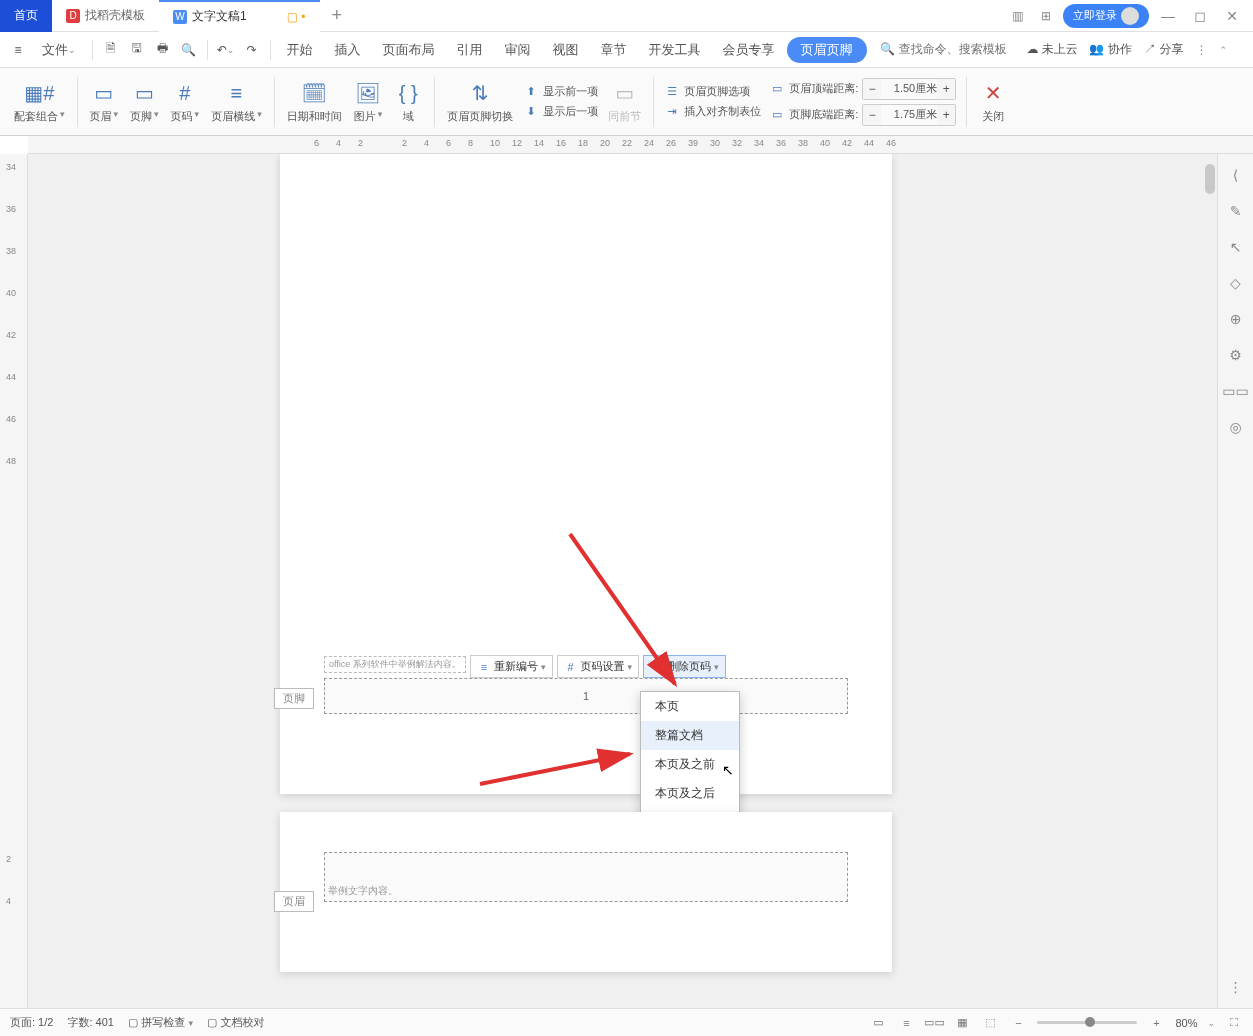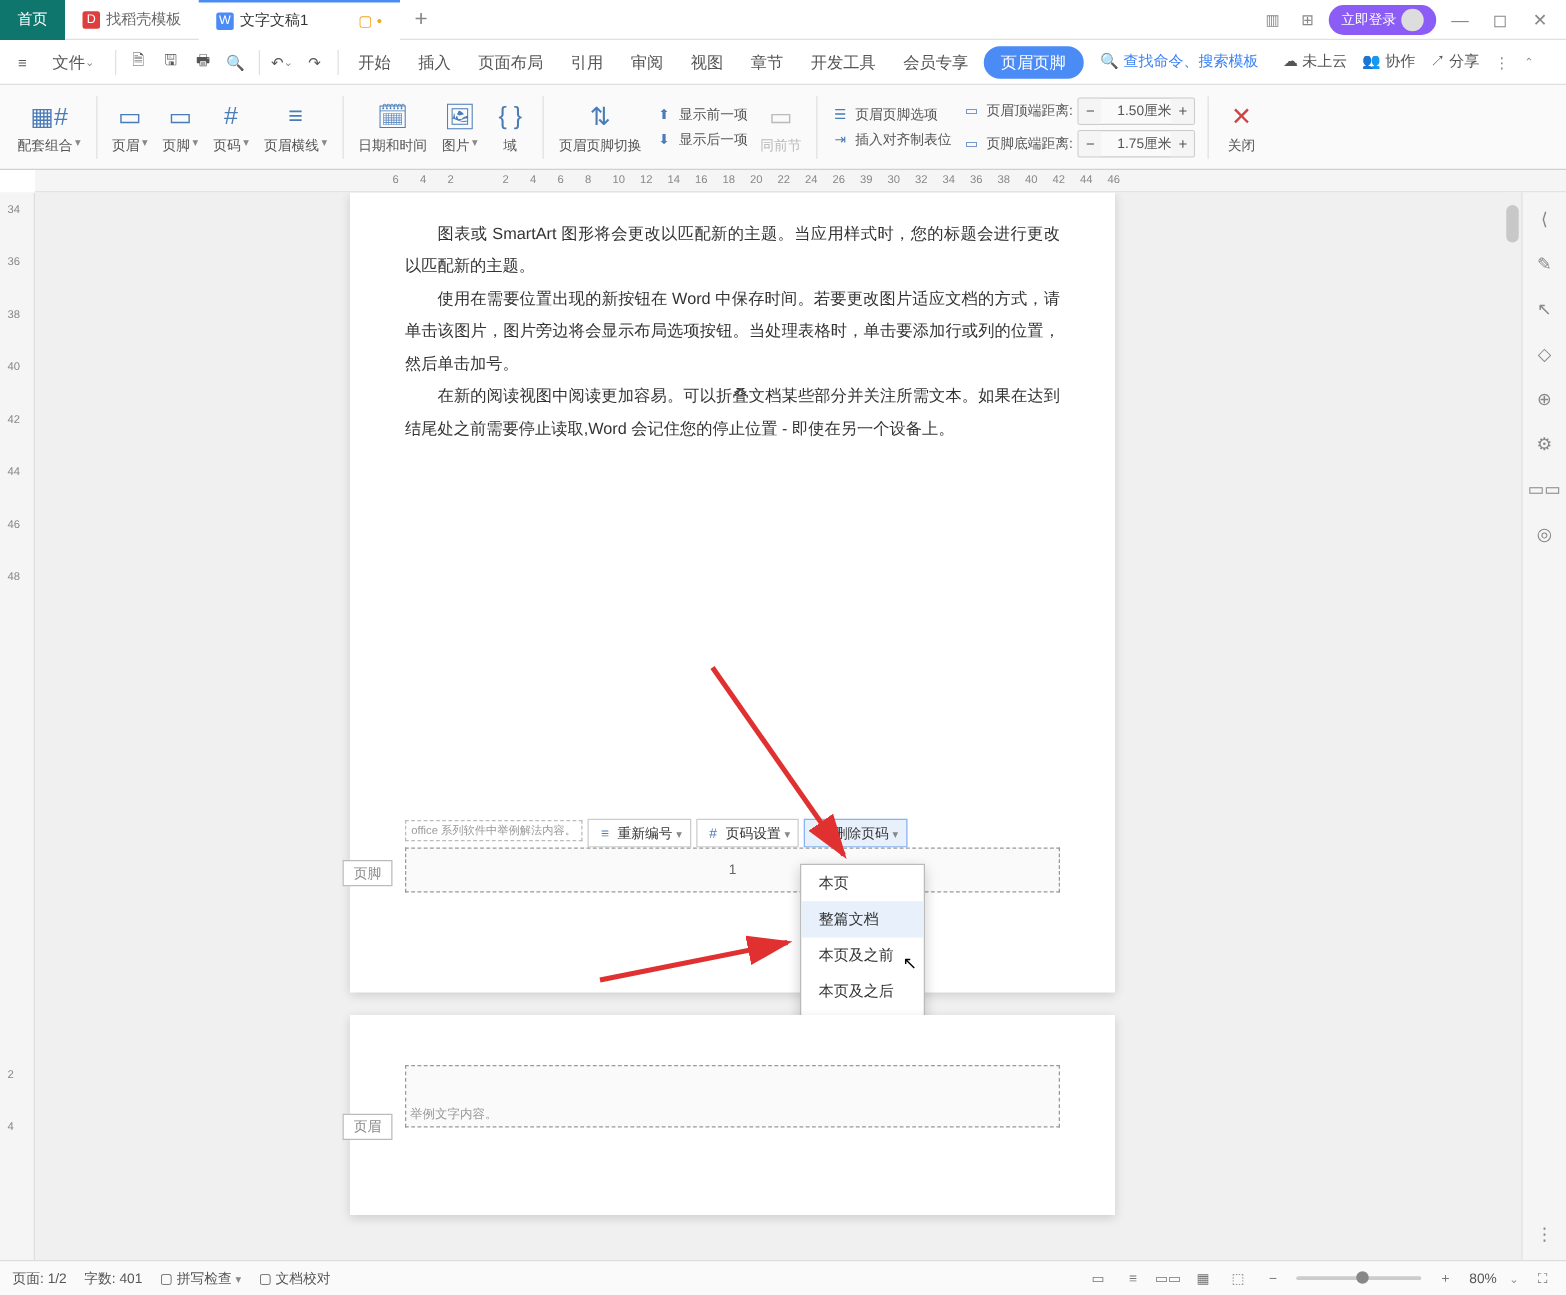"首页" .tab-home { background: #0f766e -> #1d4ed8 }
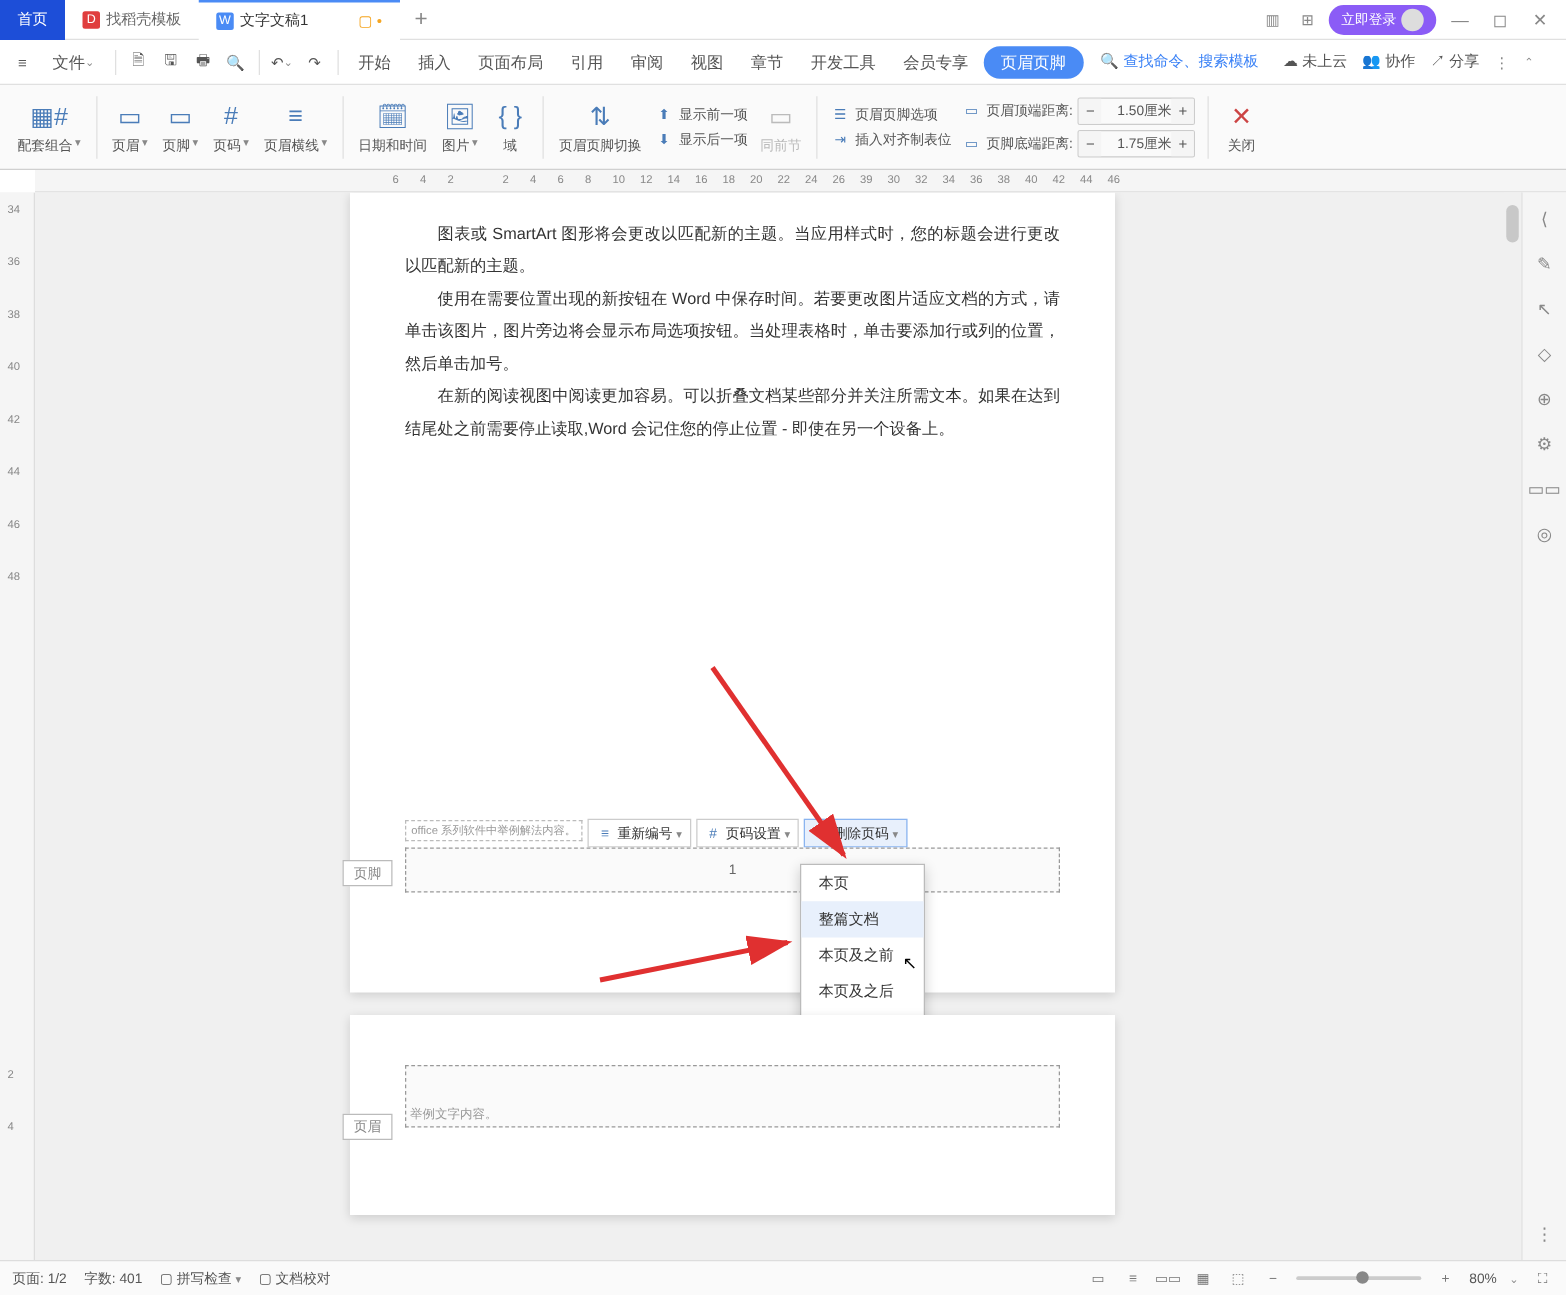"立即登录" .login-btn { background: #8b5cf6 -> #3b82f6 }
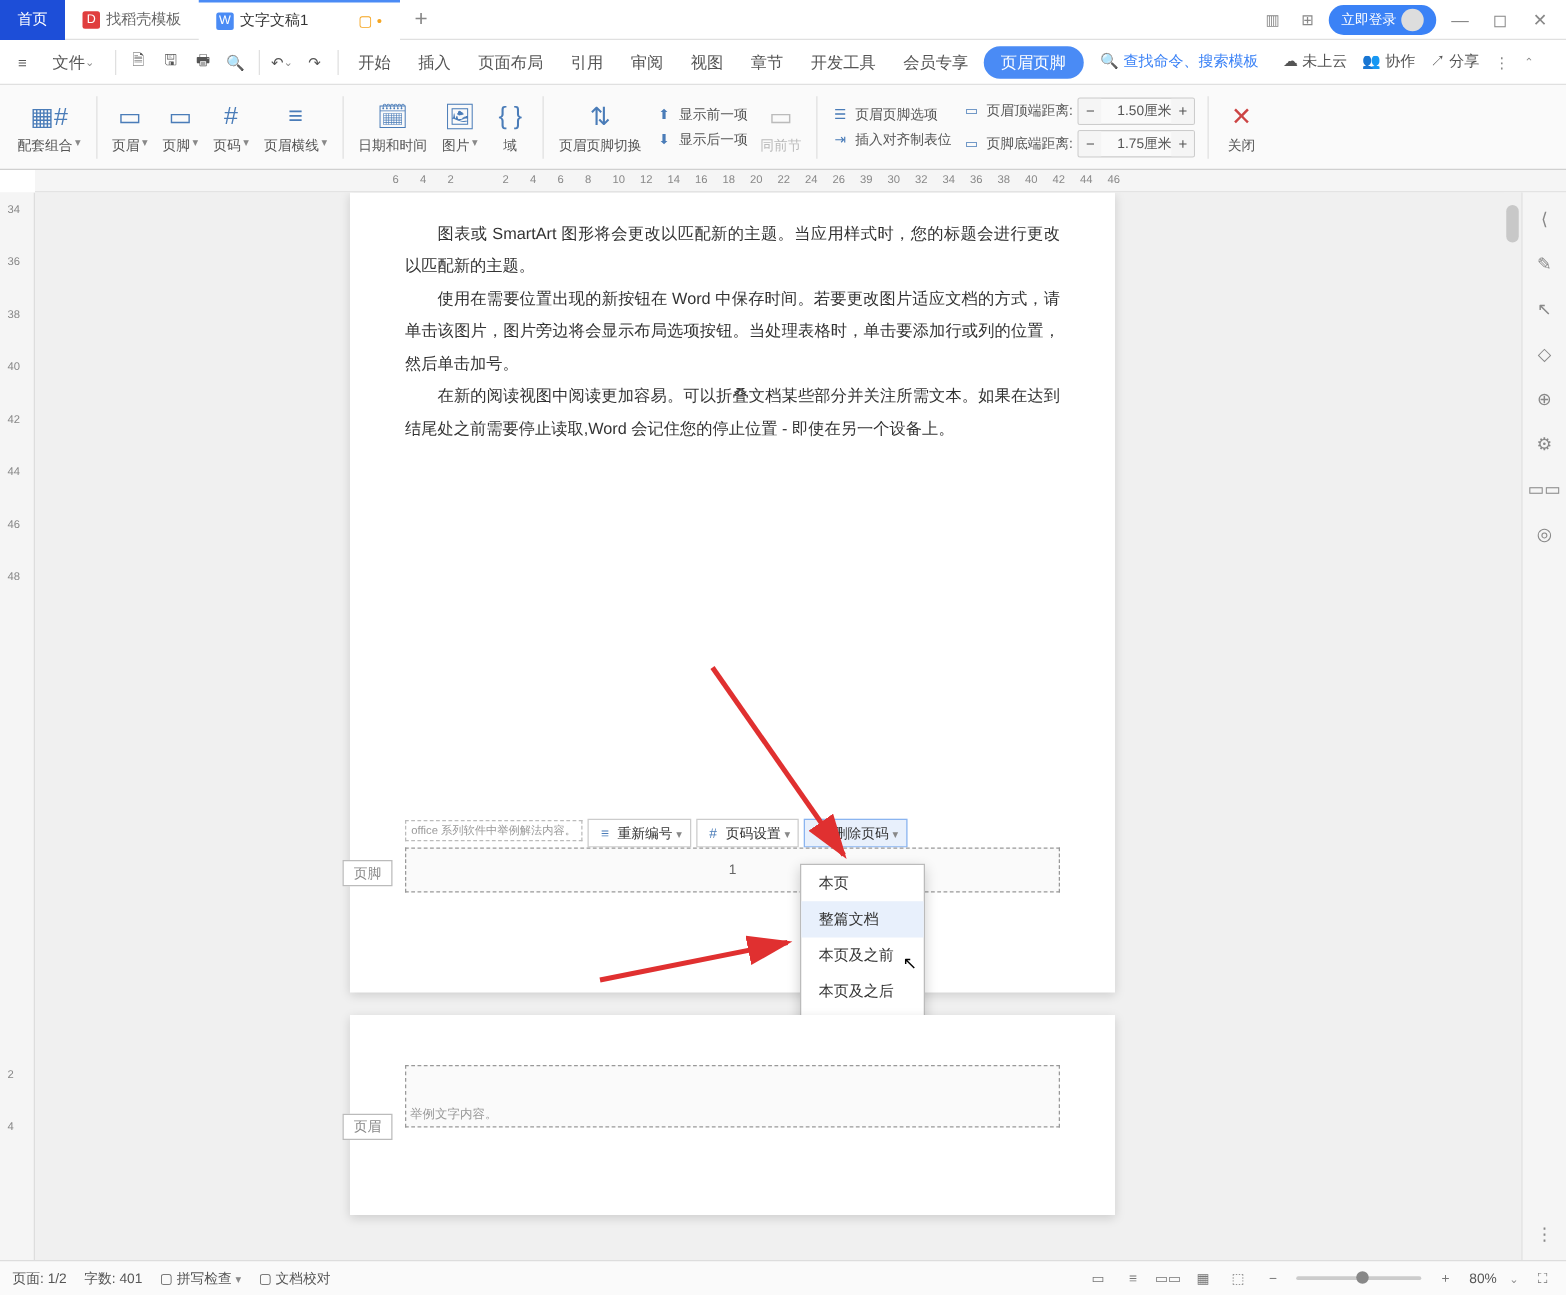"🔍 查找命令、搜索模板" .menubar .search { color: #3b82f6 -> #737373 }
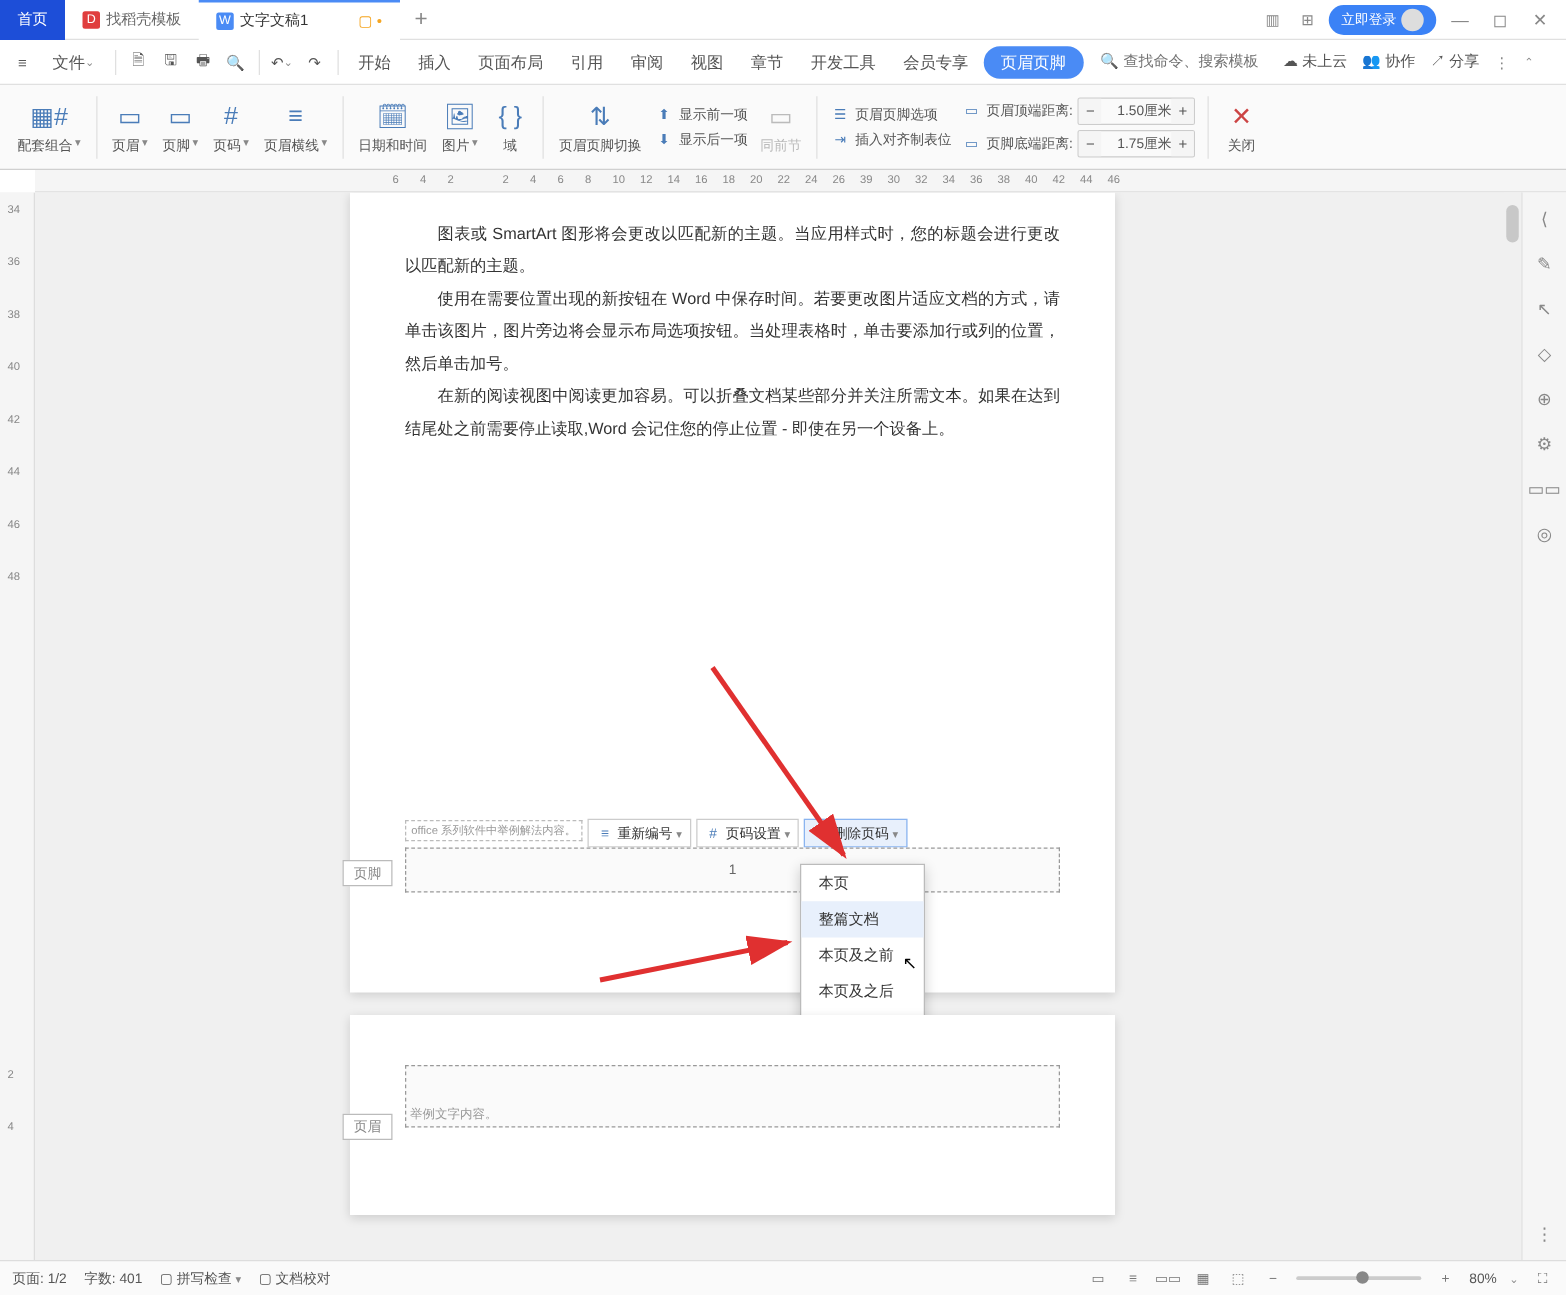"图表或 SmartArt" div.doc-text { html: <div> <p>图表或 SmartArt 图形将会更改以匹配新的主题。当应用样式时，您的标题会进行更改以匹配新的主题。</p> <p>使用在需要位置出现的新按钮在 Word 中保存时间。若要更改图片适应文档的方式，请单击该图片，图片旁边将会显示布局选项按钮。当处理表格时，单击要添加行或列的位置，然后单击加号。</p> <p>在新的阅读视图中阅读更加容易。可以折叠文档某些部分并关注所需文本。如果在达到结尾处之前需要停止读取,Word 会记住您的停止位置 - 即使在另一个设备上。</p> </div> -> none }
